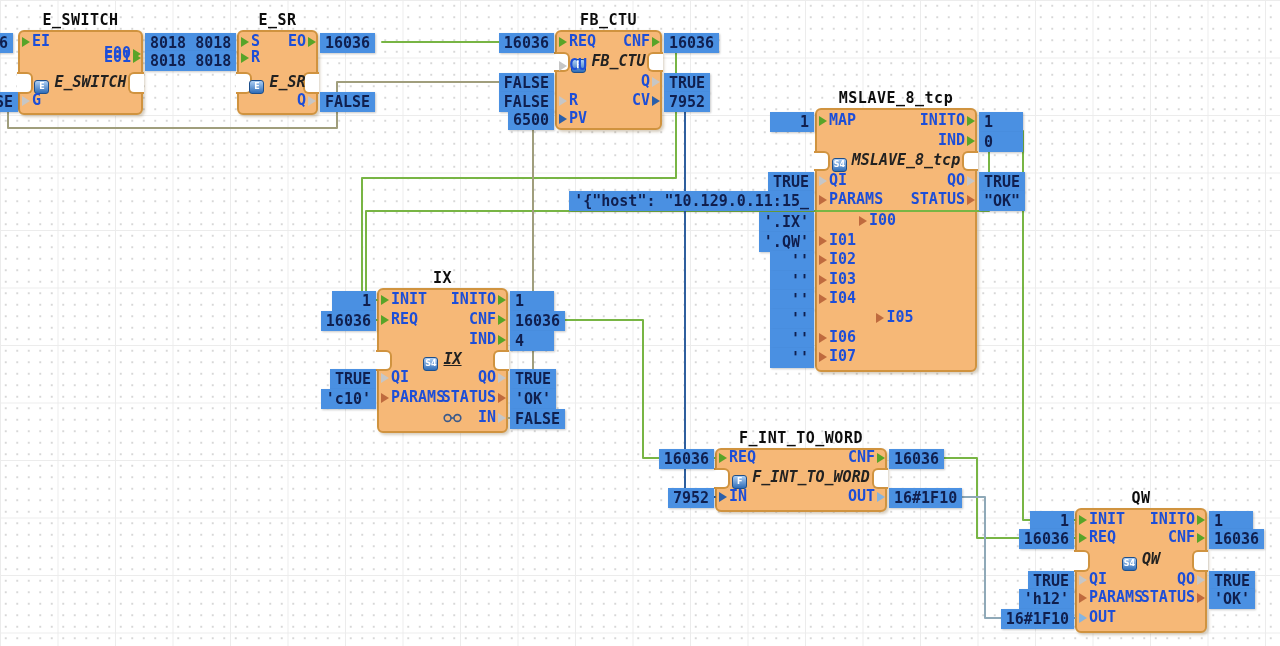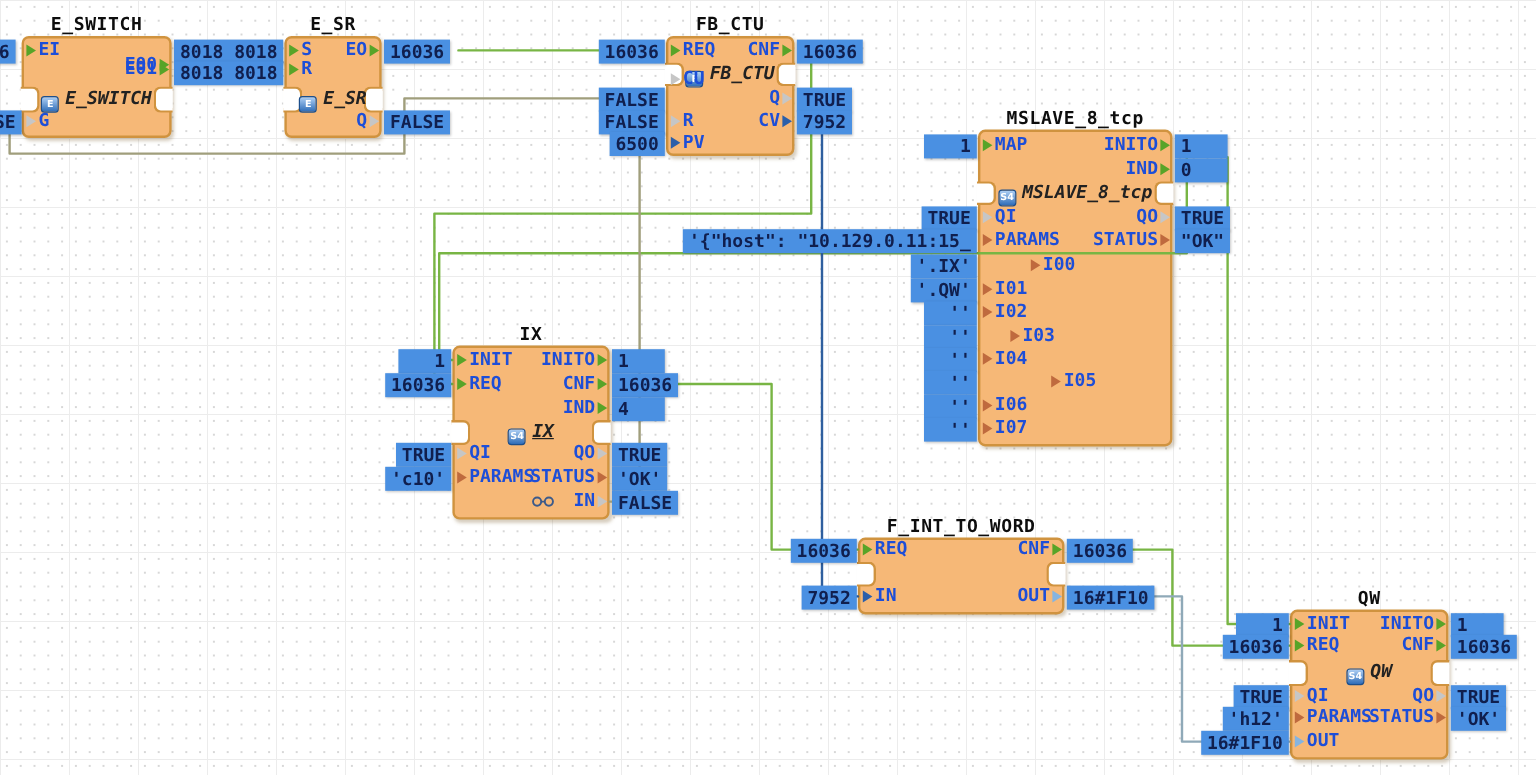"I03" div.pin { margin-left: 23px -> none }
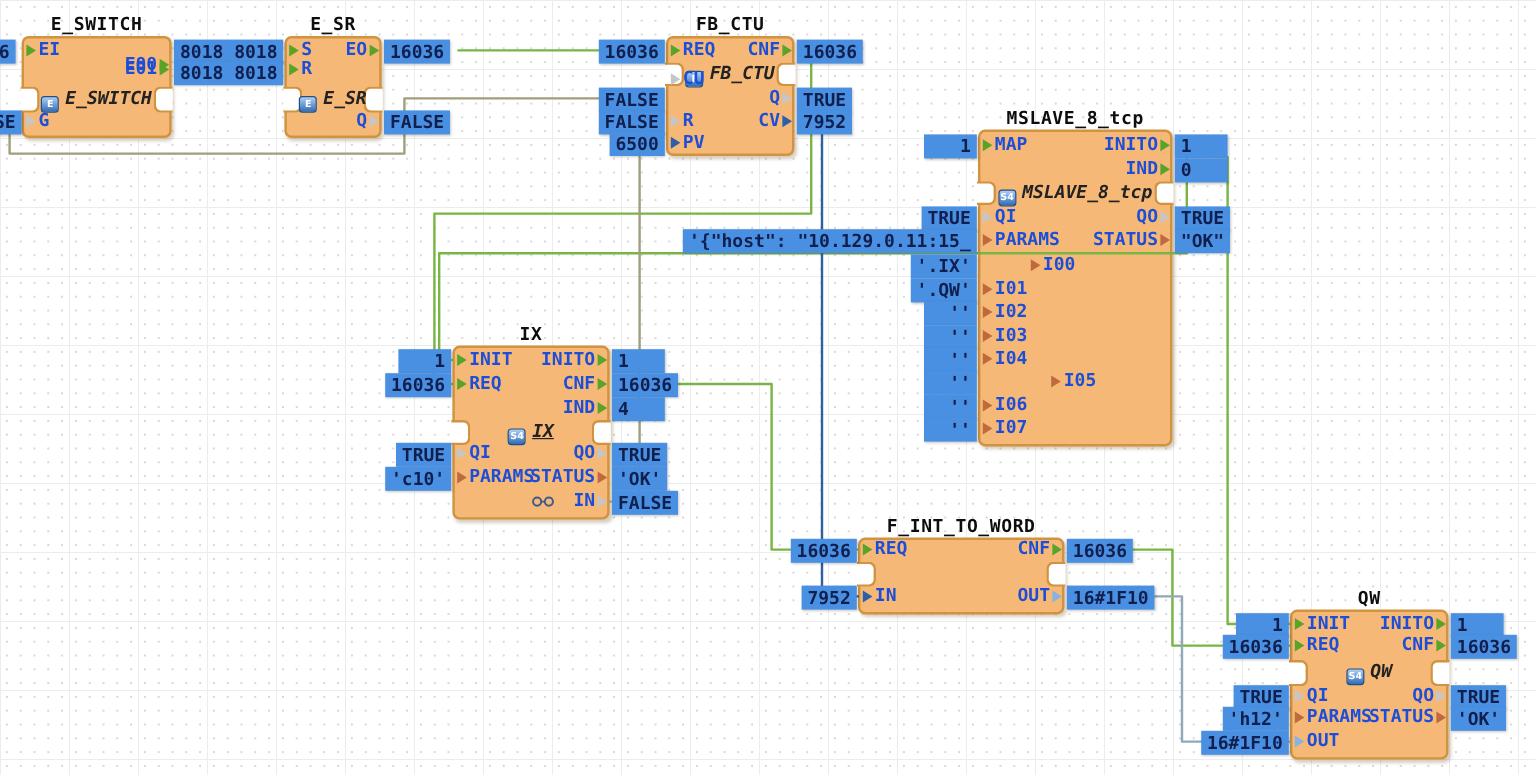"FF_INT_TO_WORD" div.fb-name { html: none -> <div><span>F</span><span>F_INT_TO_WORD</span></div> }
